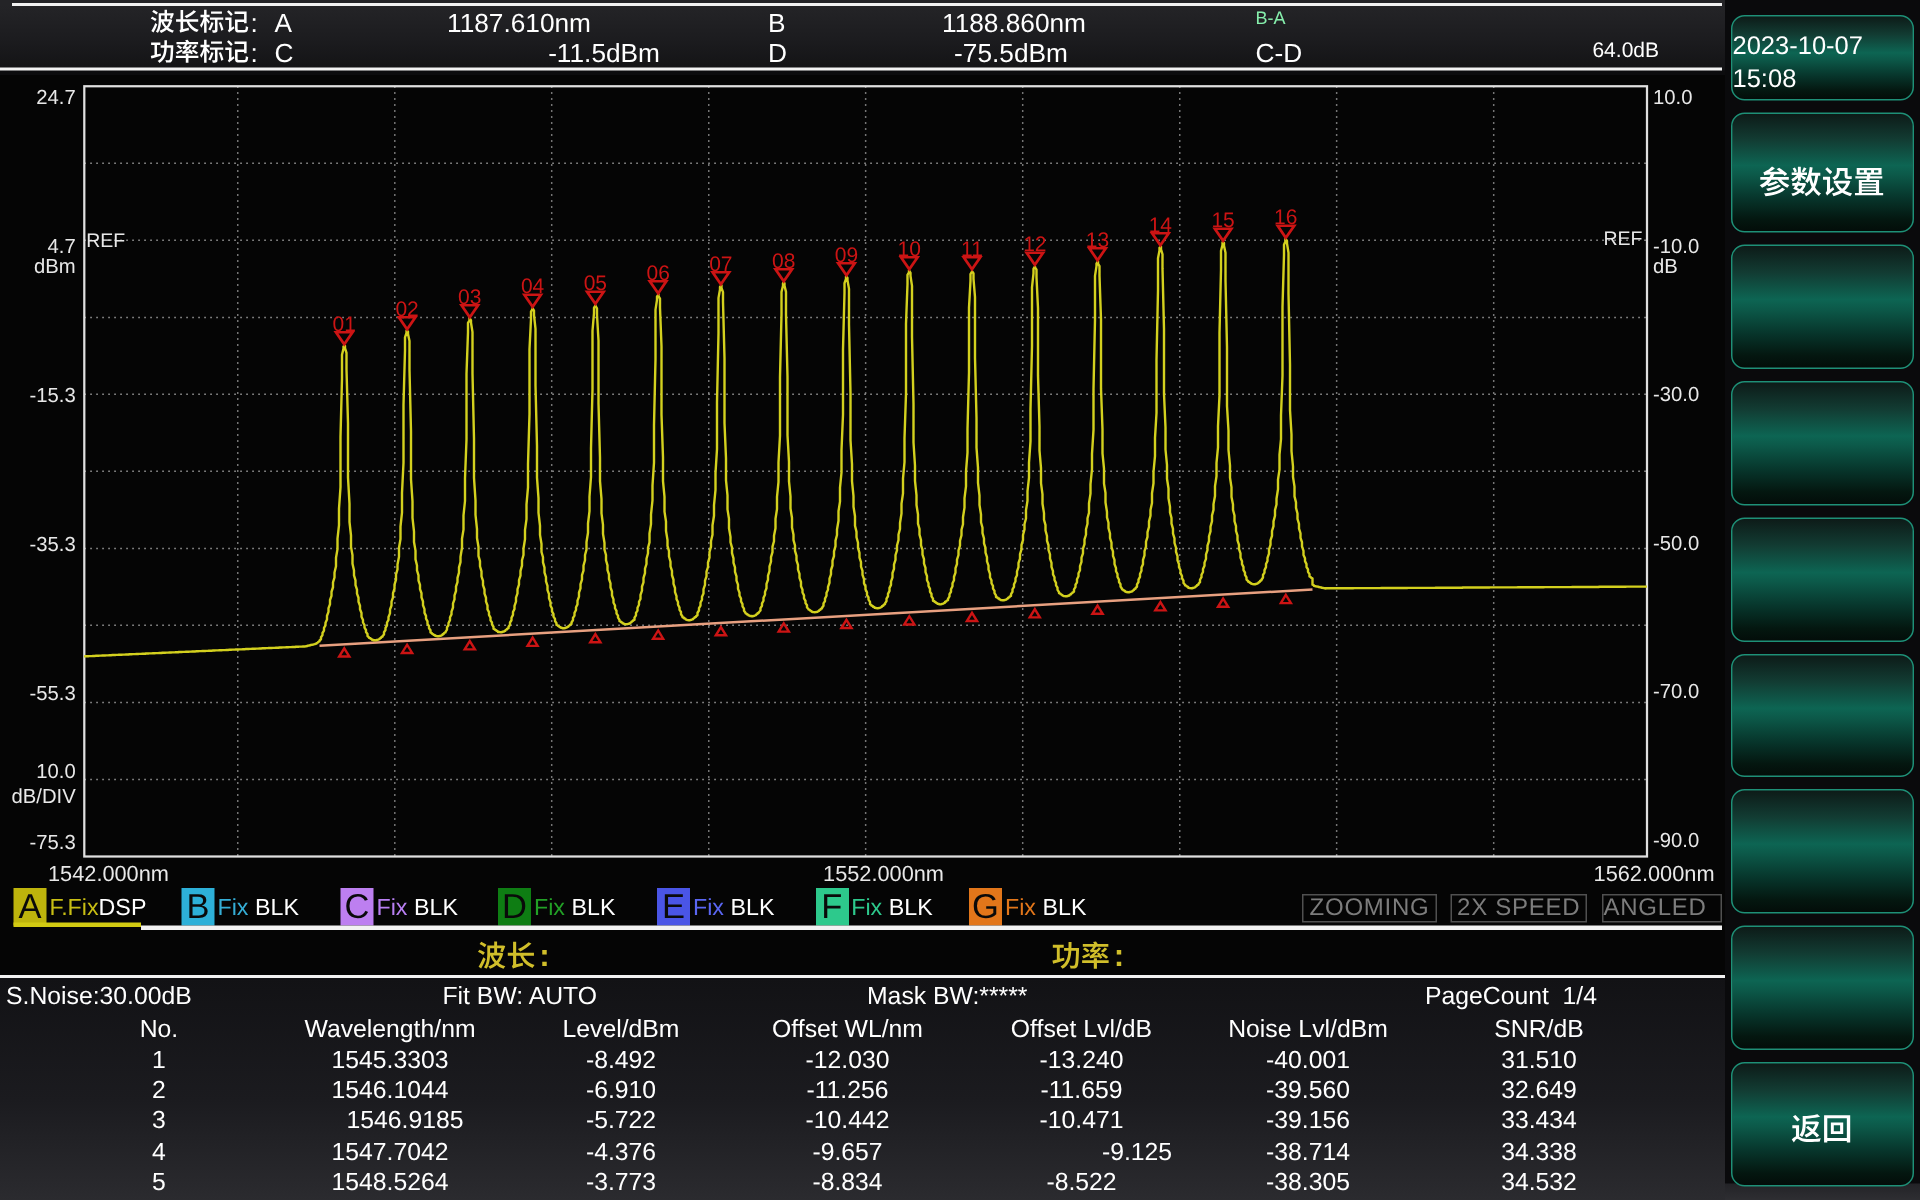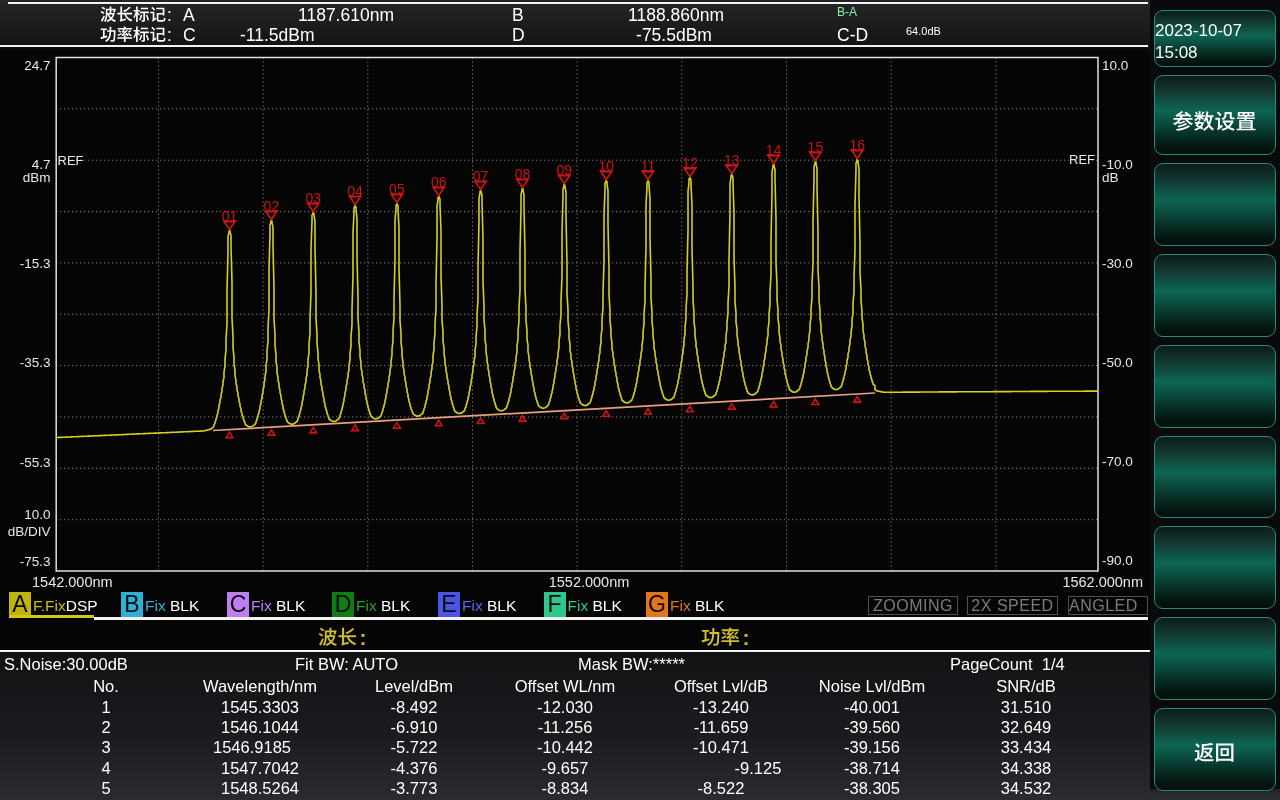"-11.5dBm" div { text-align: left -> right }
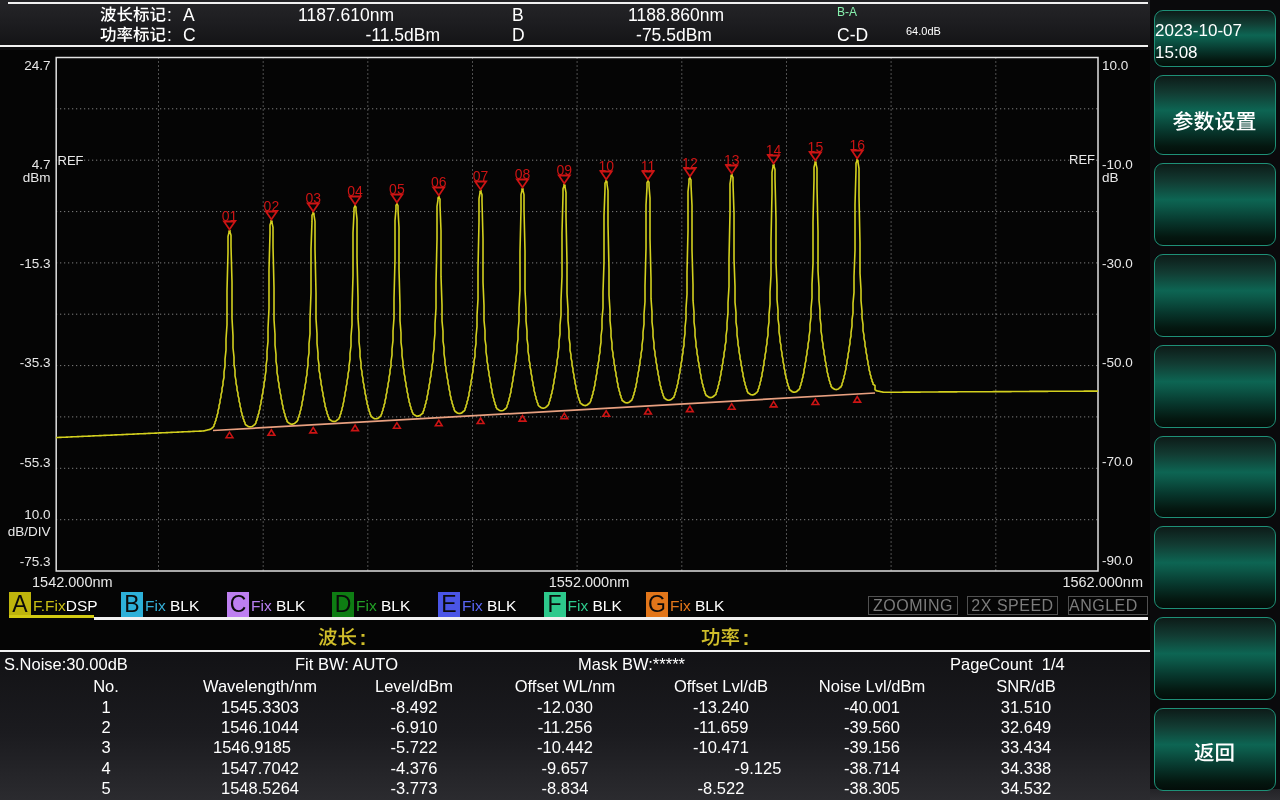"64.0dB" div { font-size: 11px -> 14px; text-align: left -> right }
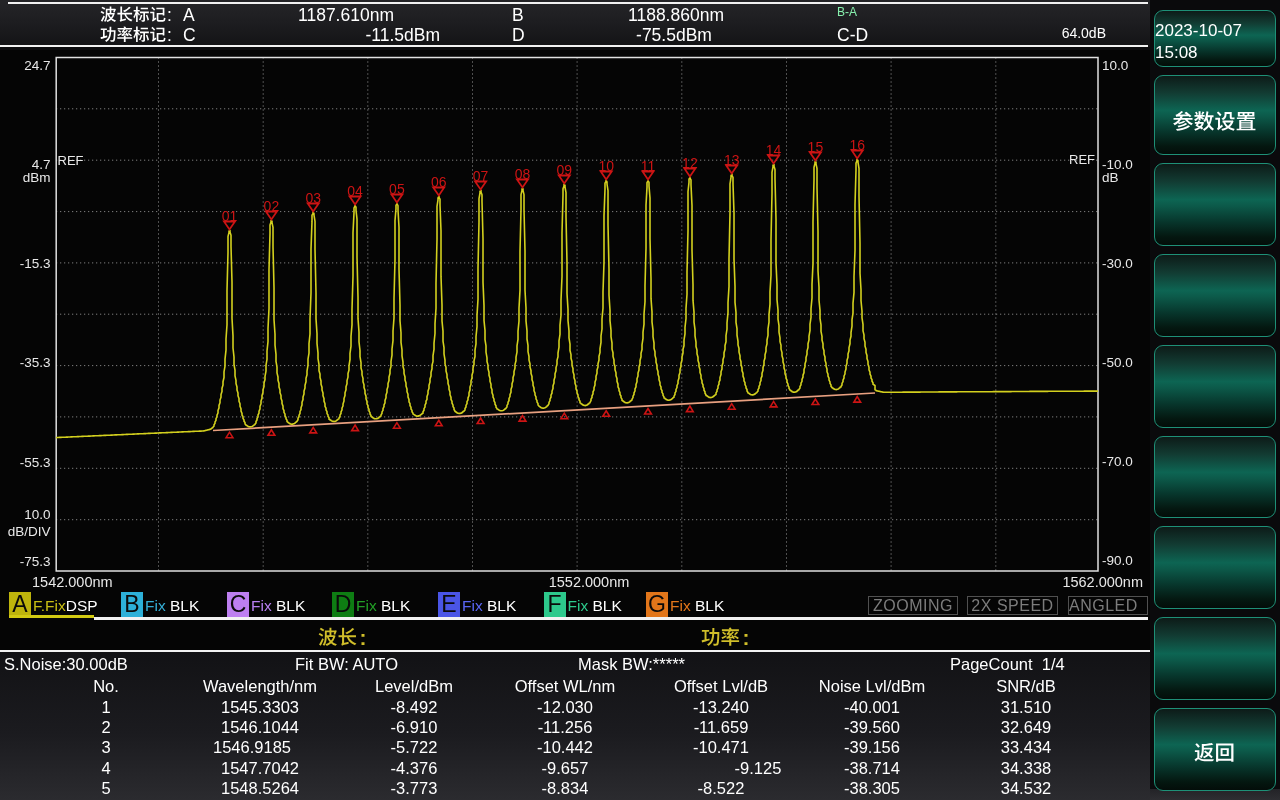"1546.9185" div.tc { left: 252px -> 270px }
